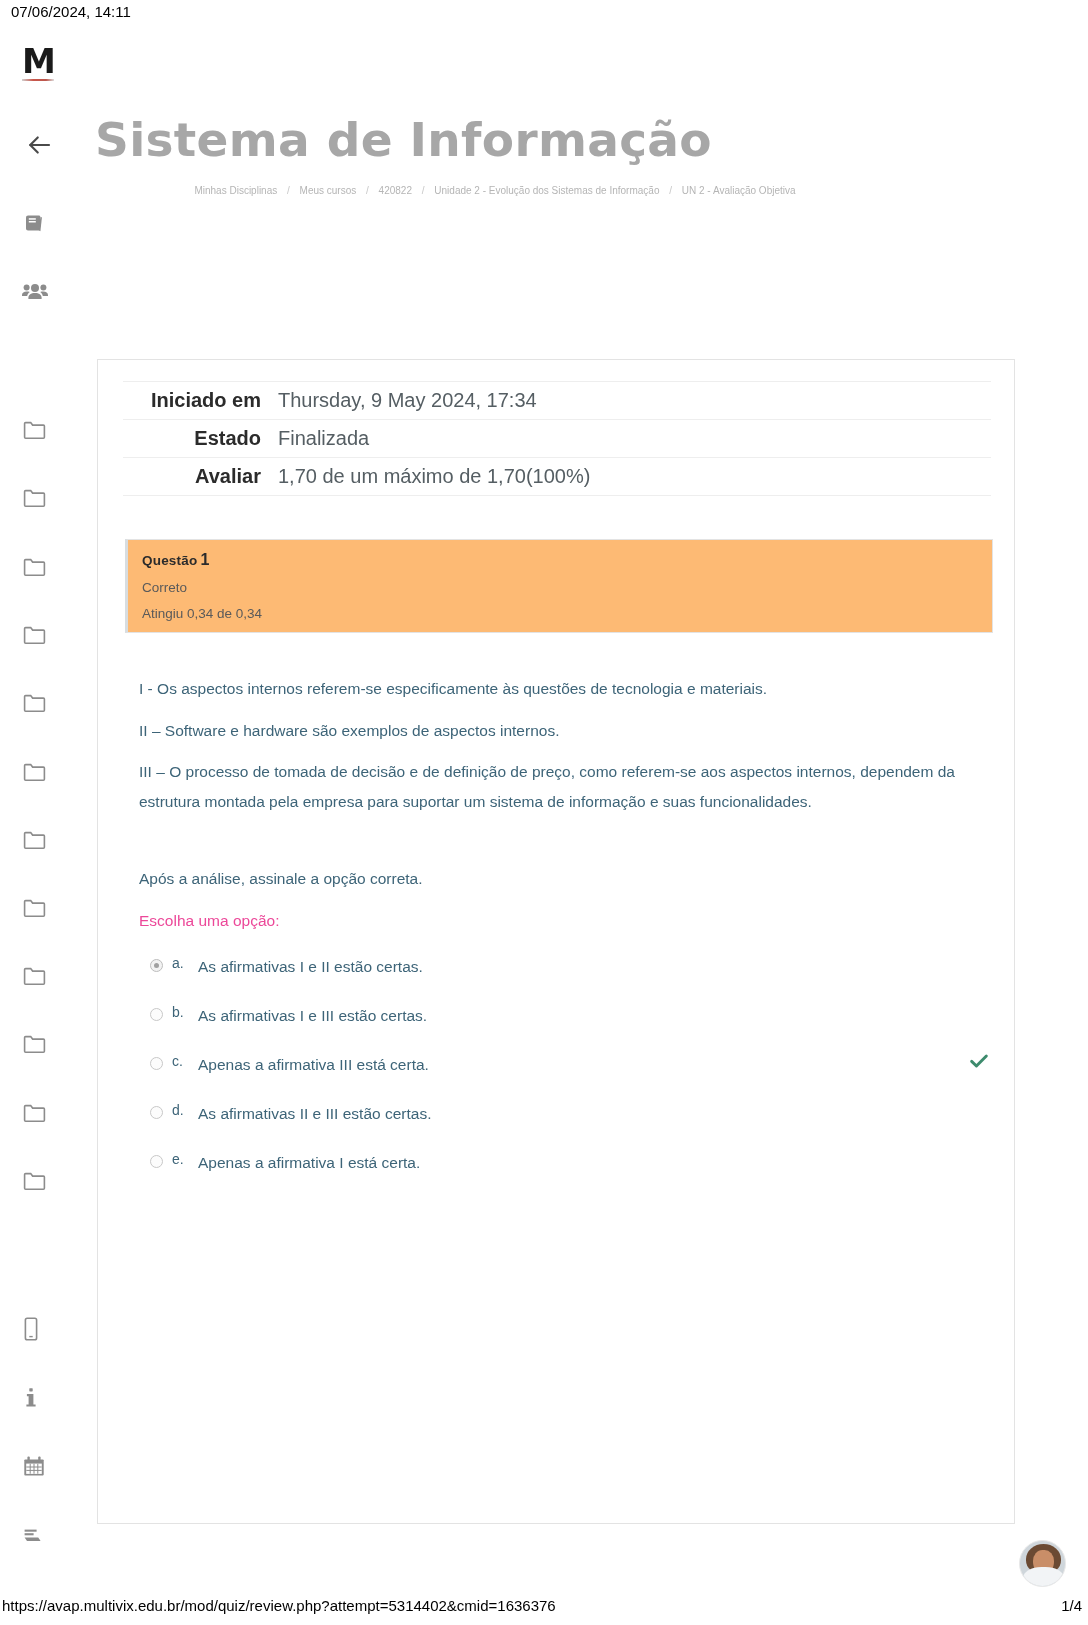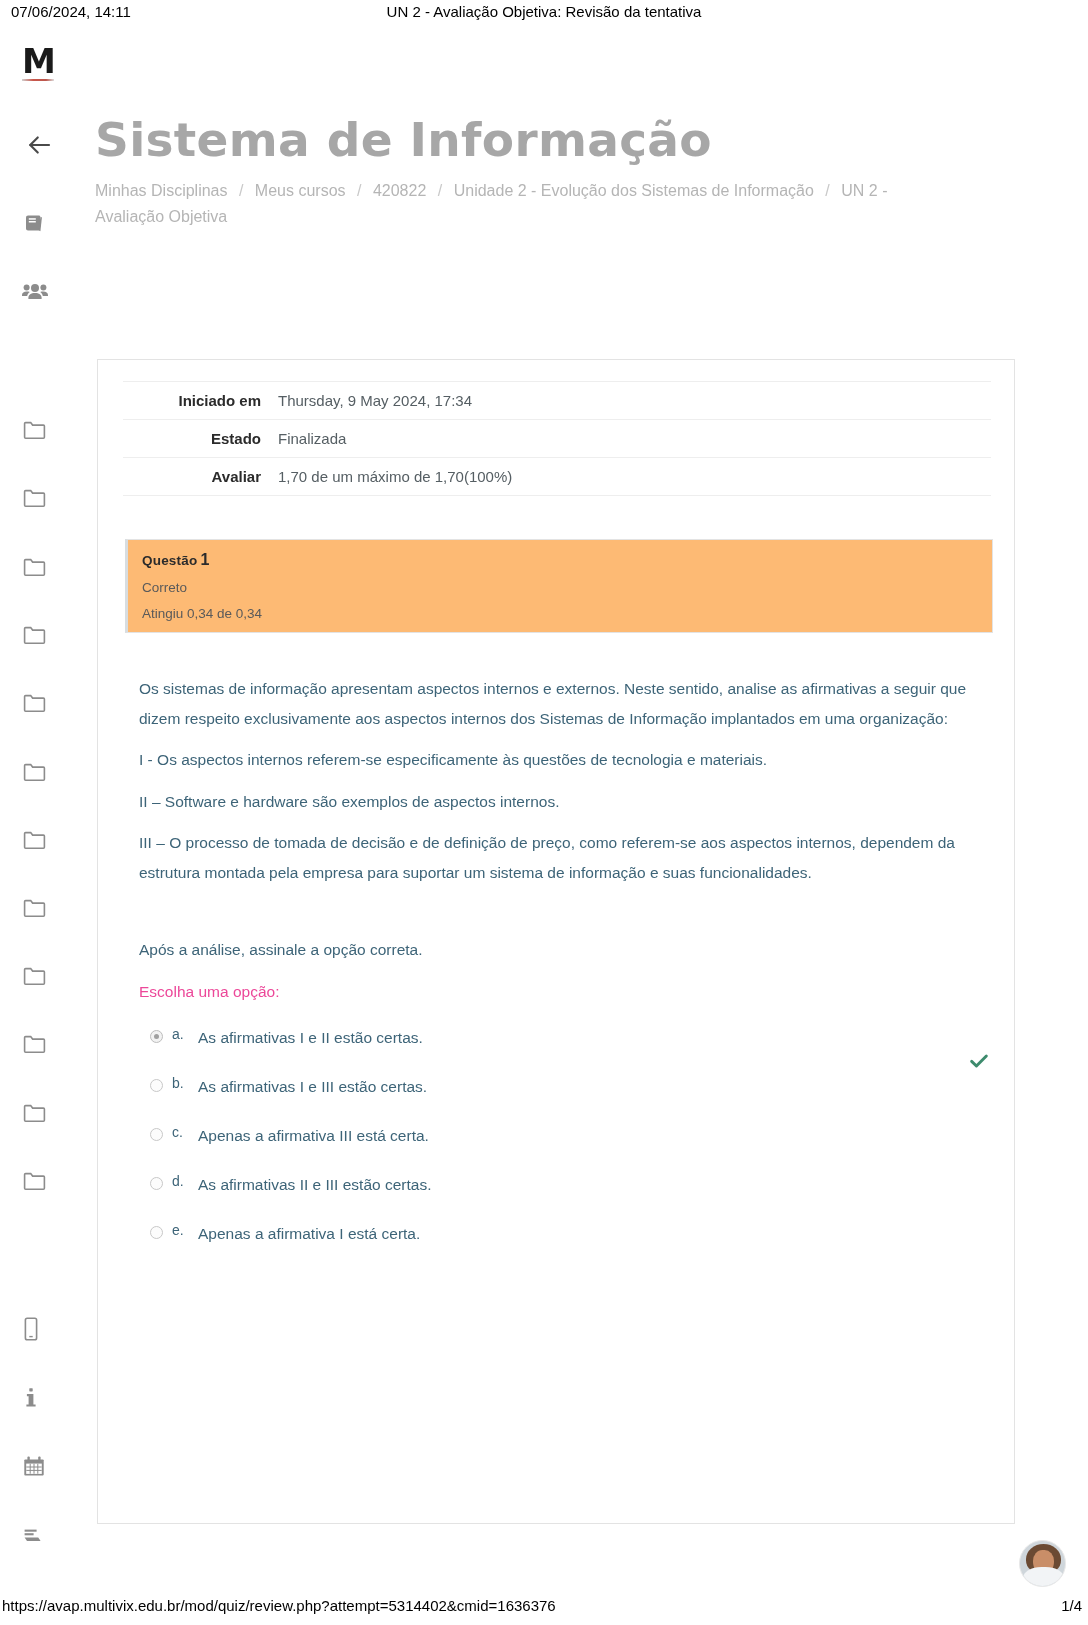"UN 2 - Avaliação Objetiva:" span.ph-mid { html: <span>UN 2 - Avaliação Objetiva: Revisão da tentativa</span> -> none }
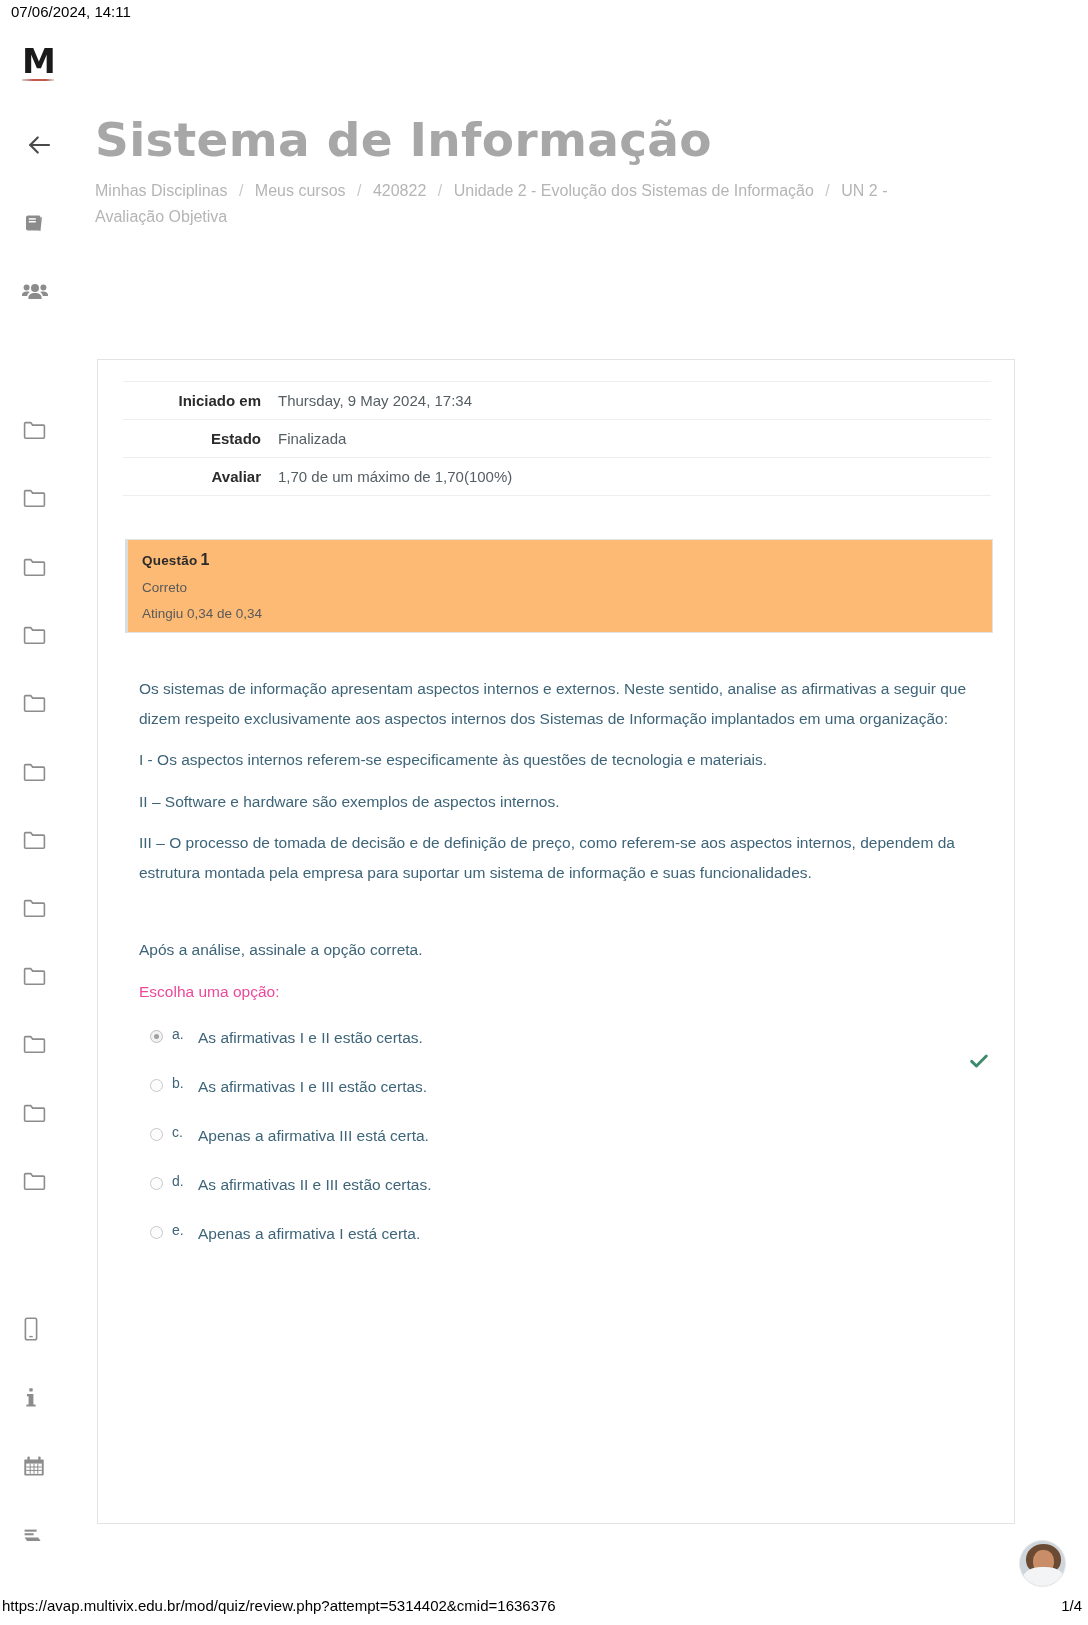"Minhas Disciplinas / Meus cursos" .breadcrumb { font-size: 16px -> 10px; text-align: none -> center }
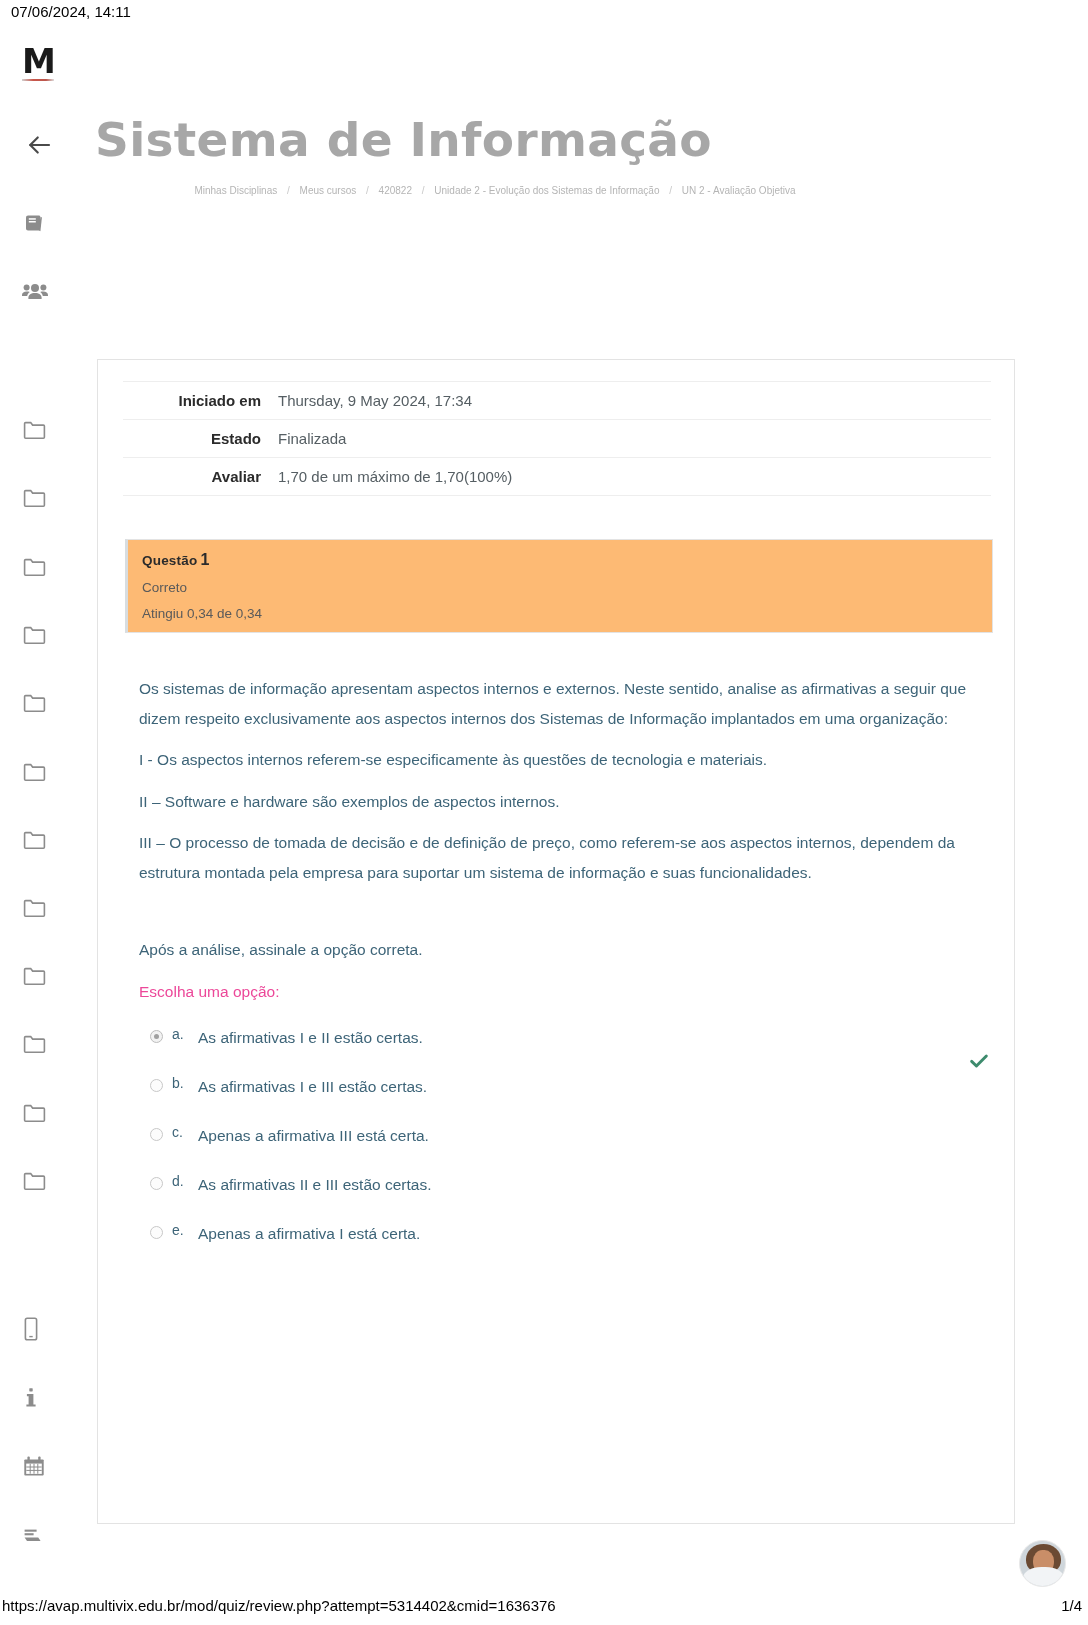"Iniciado em" .summary { font-size: 15px -> 20px }
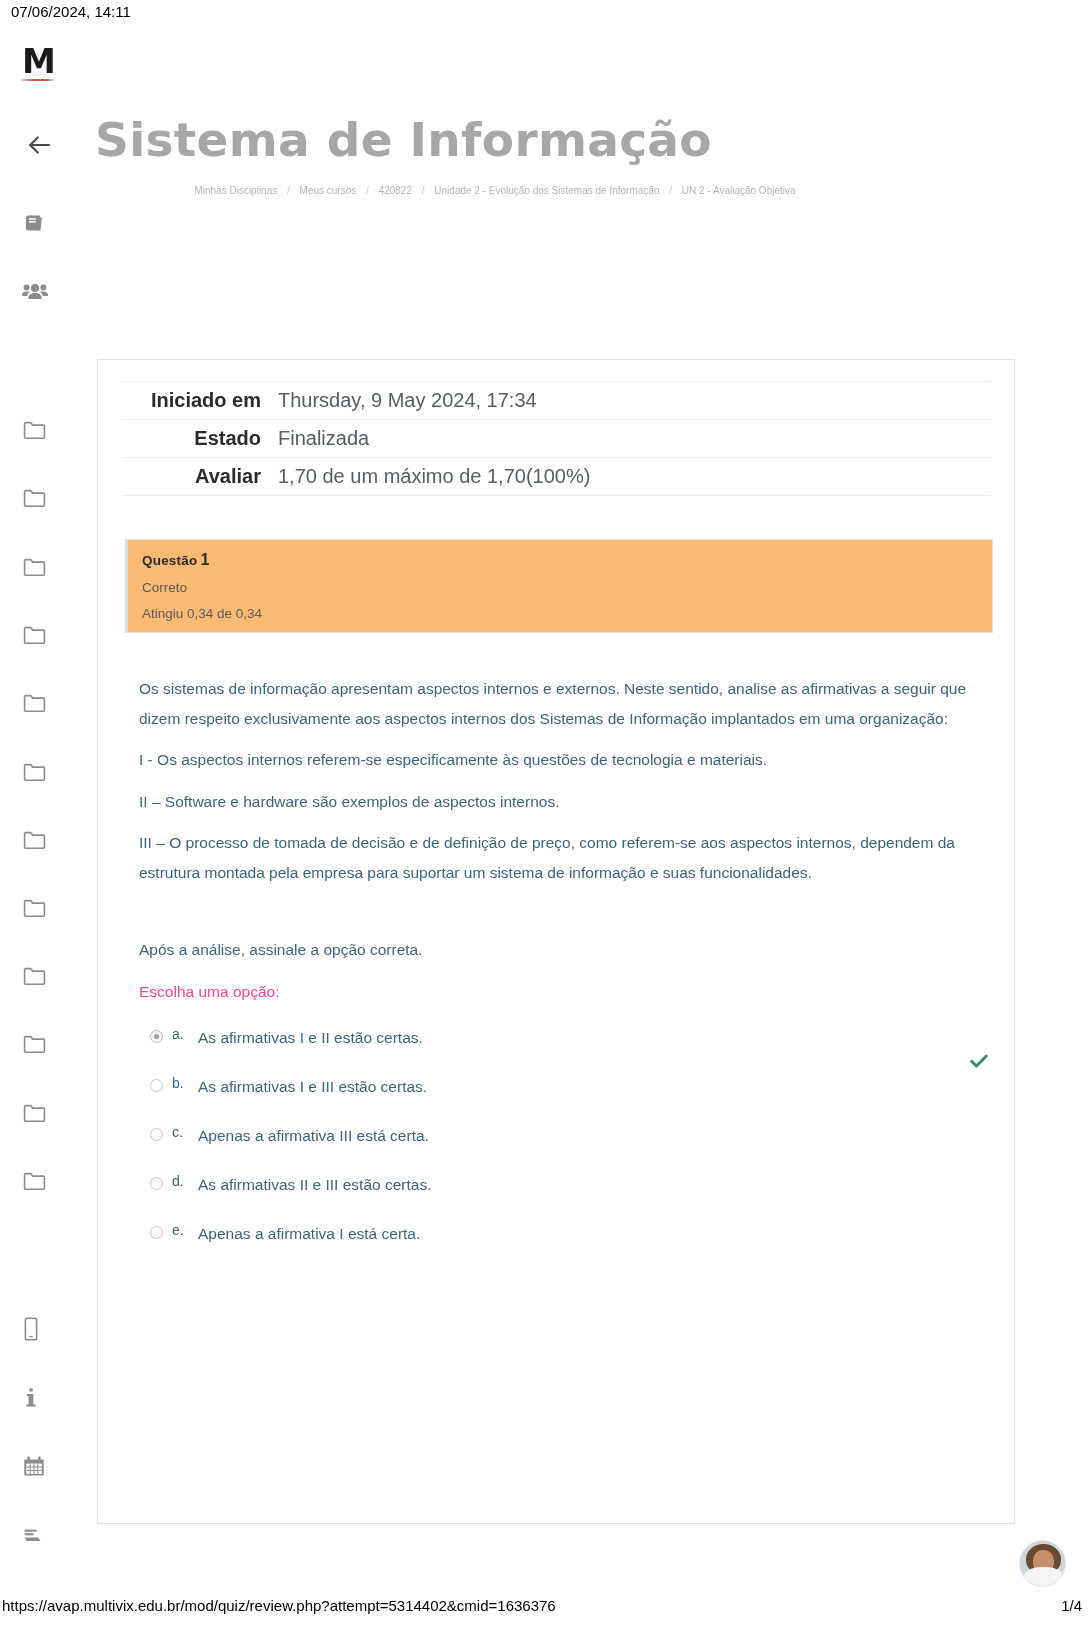"Os sistemas de informação apresentam" p { html: <p>Os sistemas de informação apresentam aspectos internos e externos. Neste sentido, analise as afirmativas a seguir que dizem respeito exclusivamente aos aspectos internos dos Sistemas de Informação implantados em uma organização:</p> -> none }
